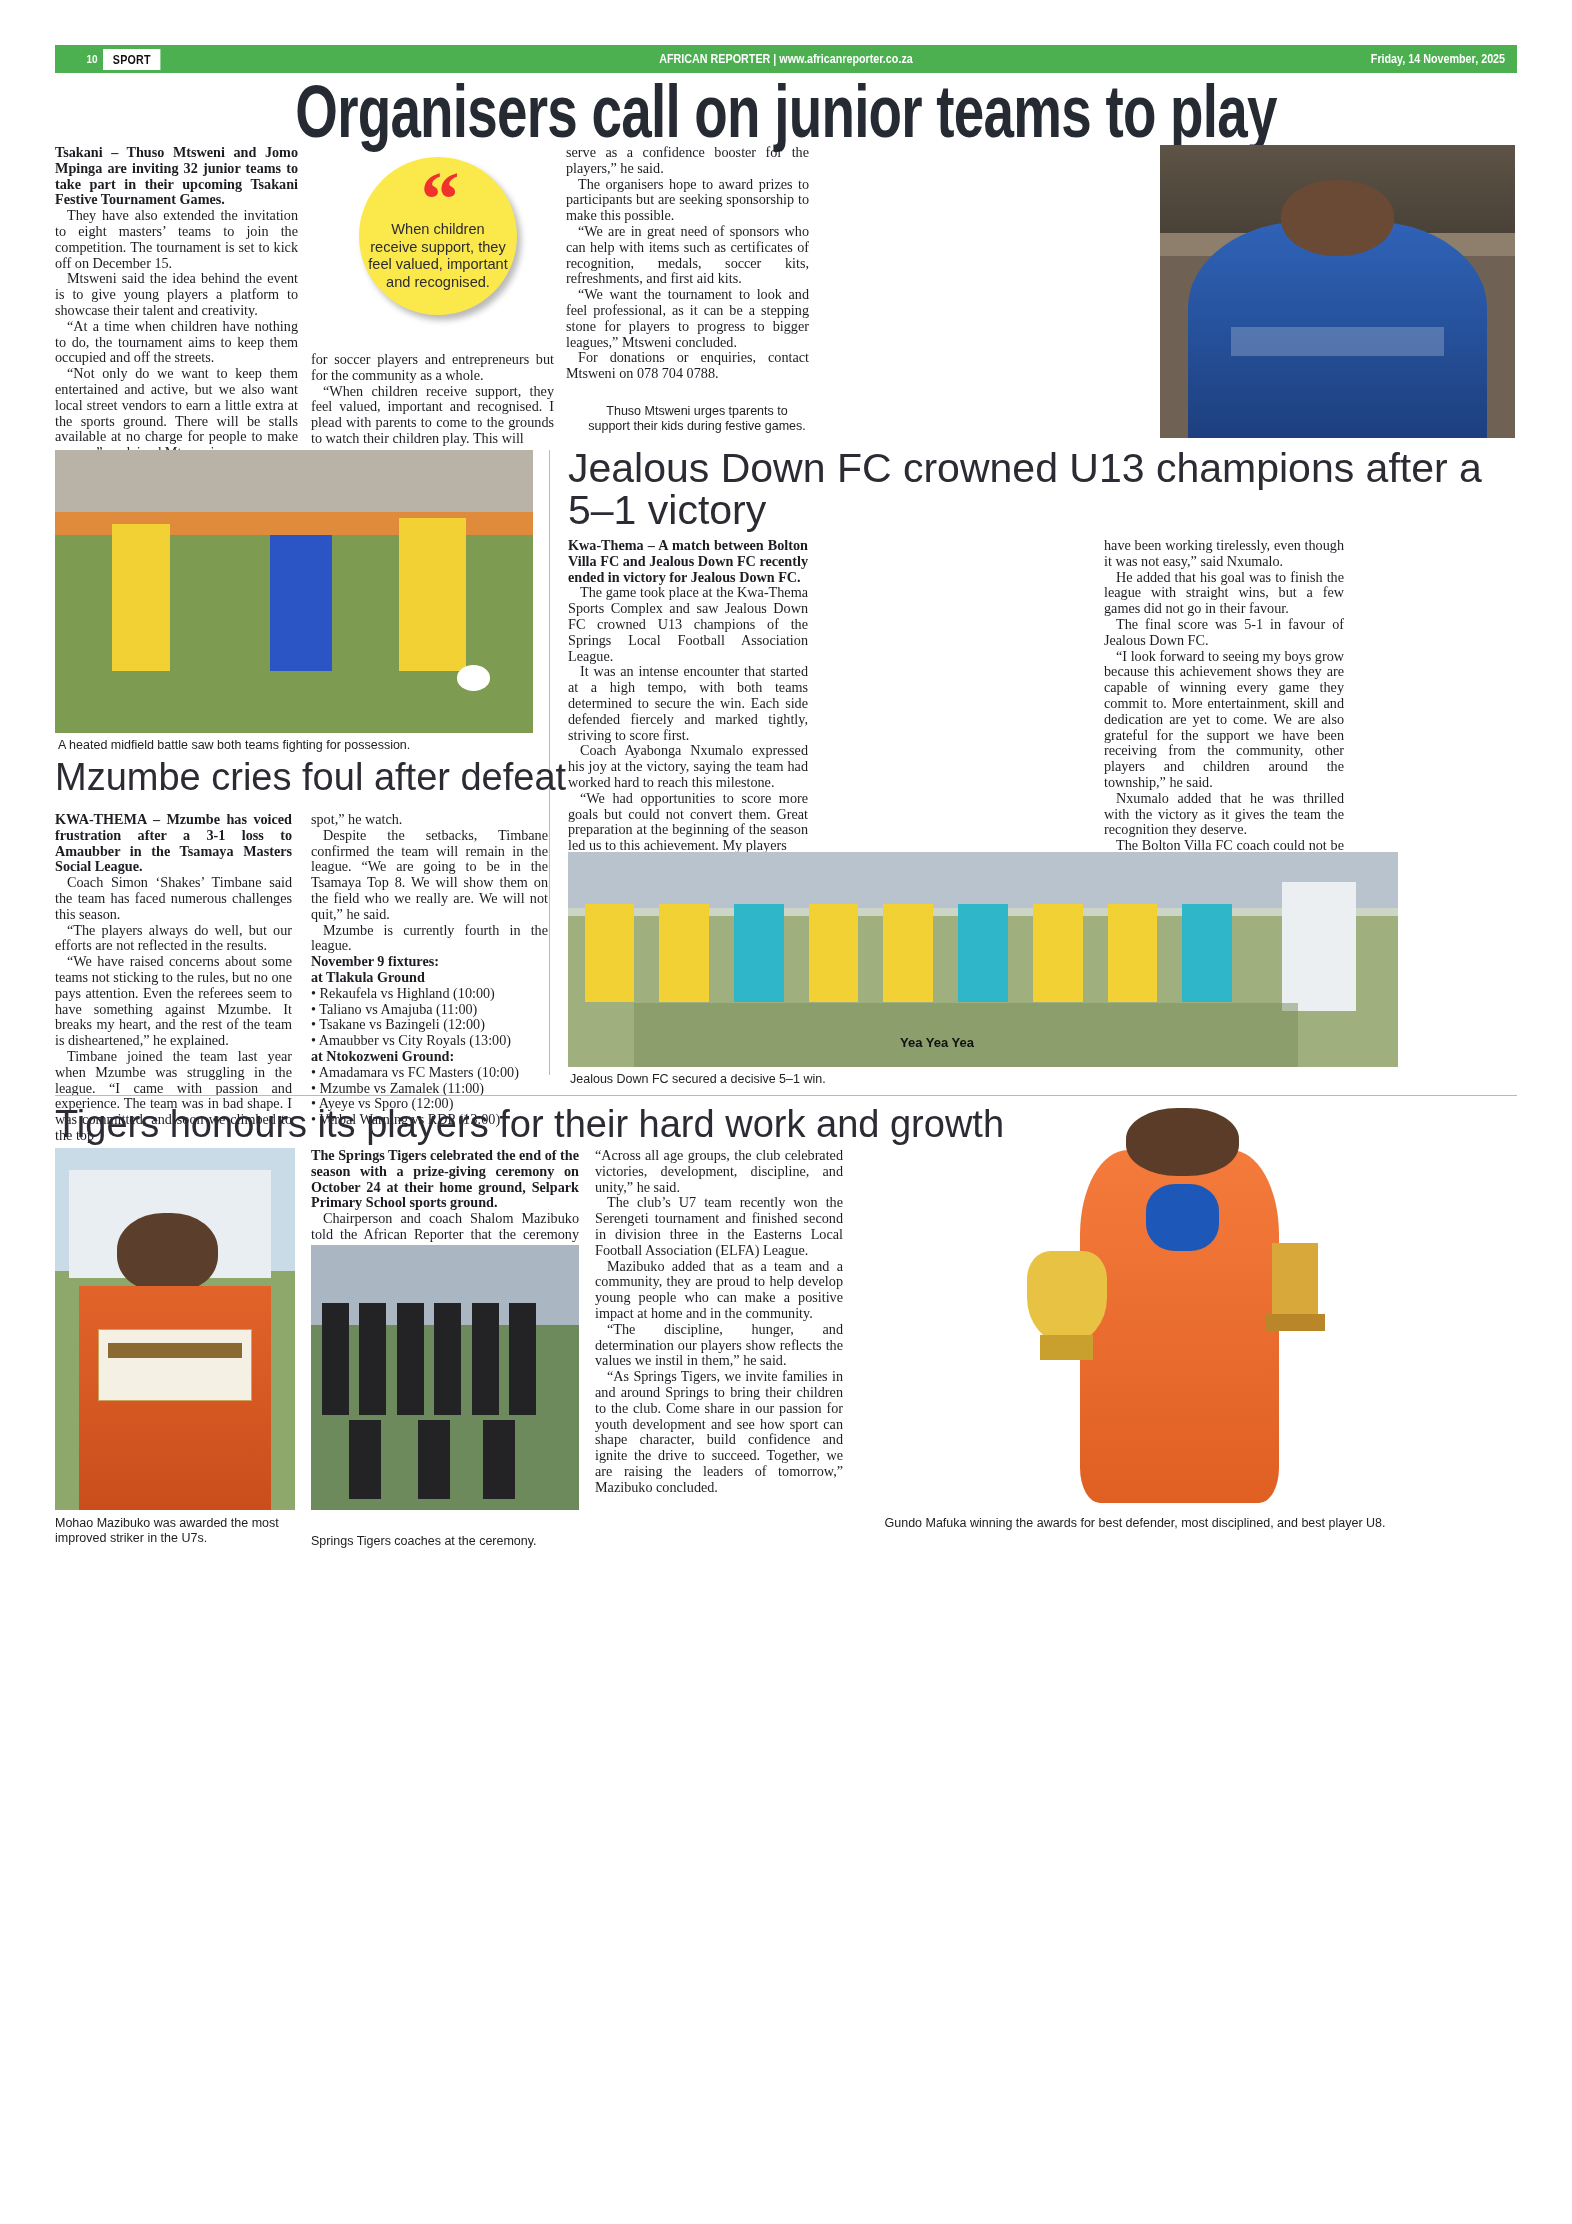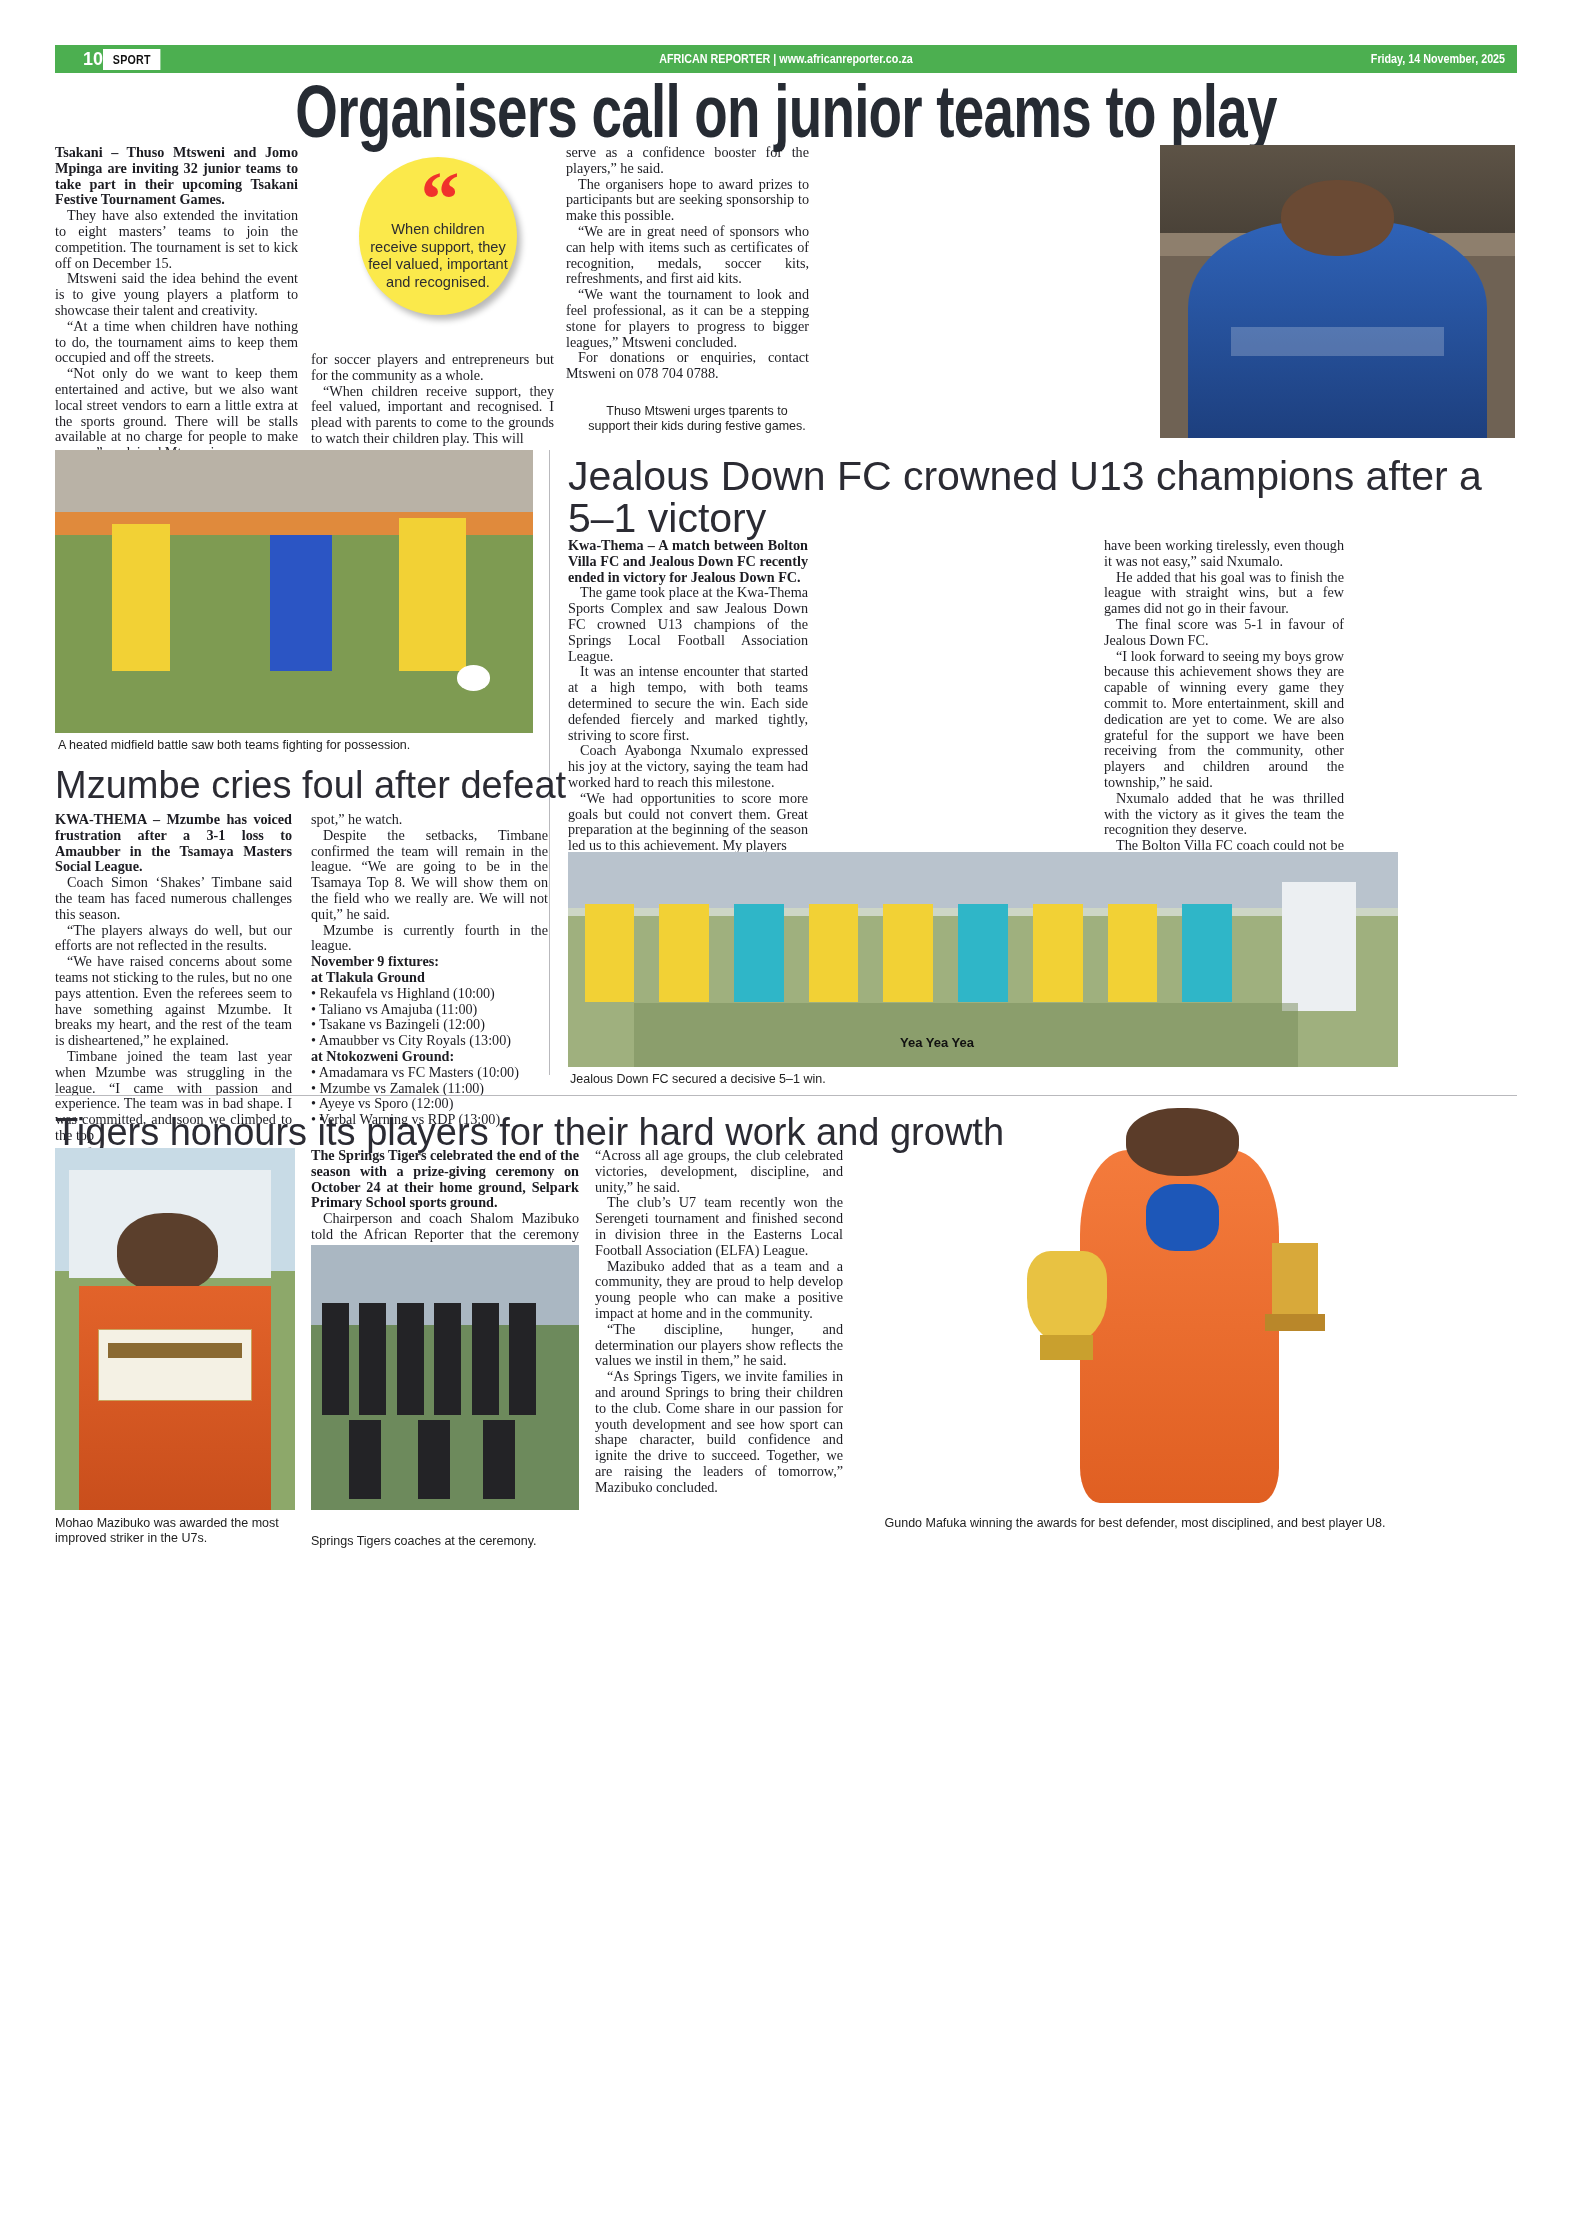"10" .mh-pageno { font-size: 18px -> 10px }
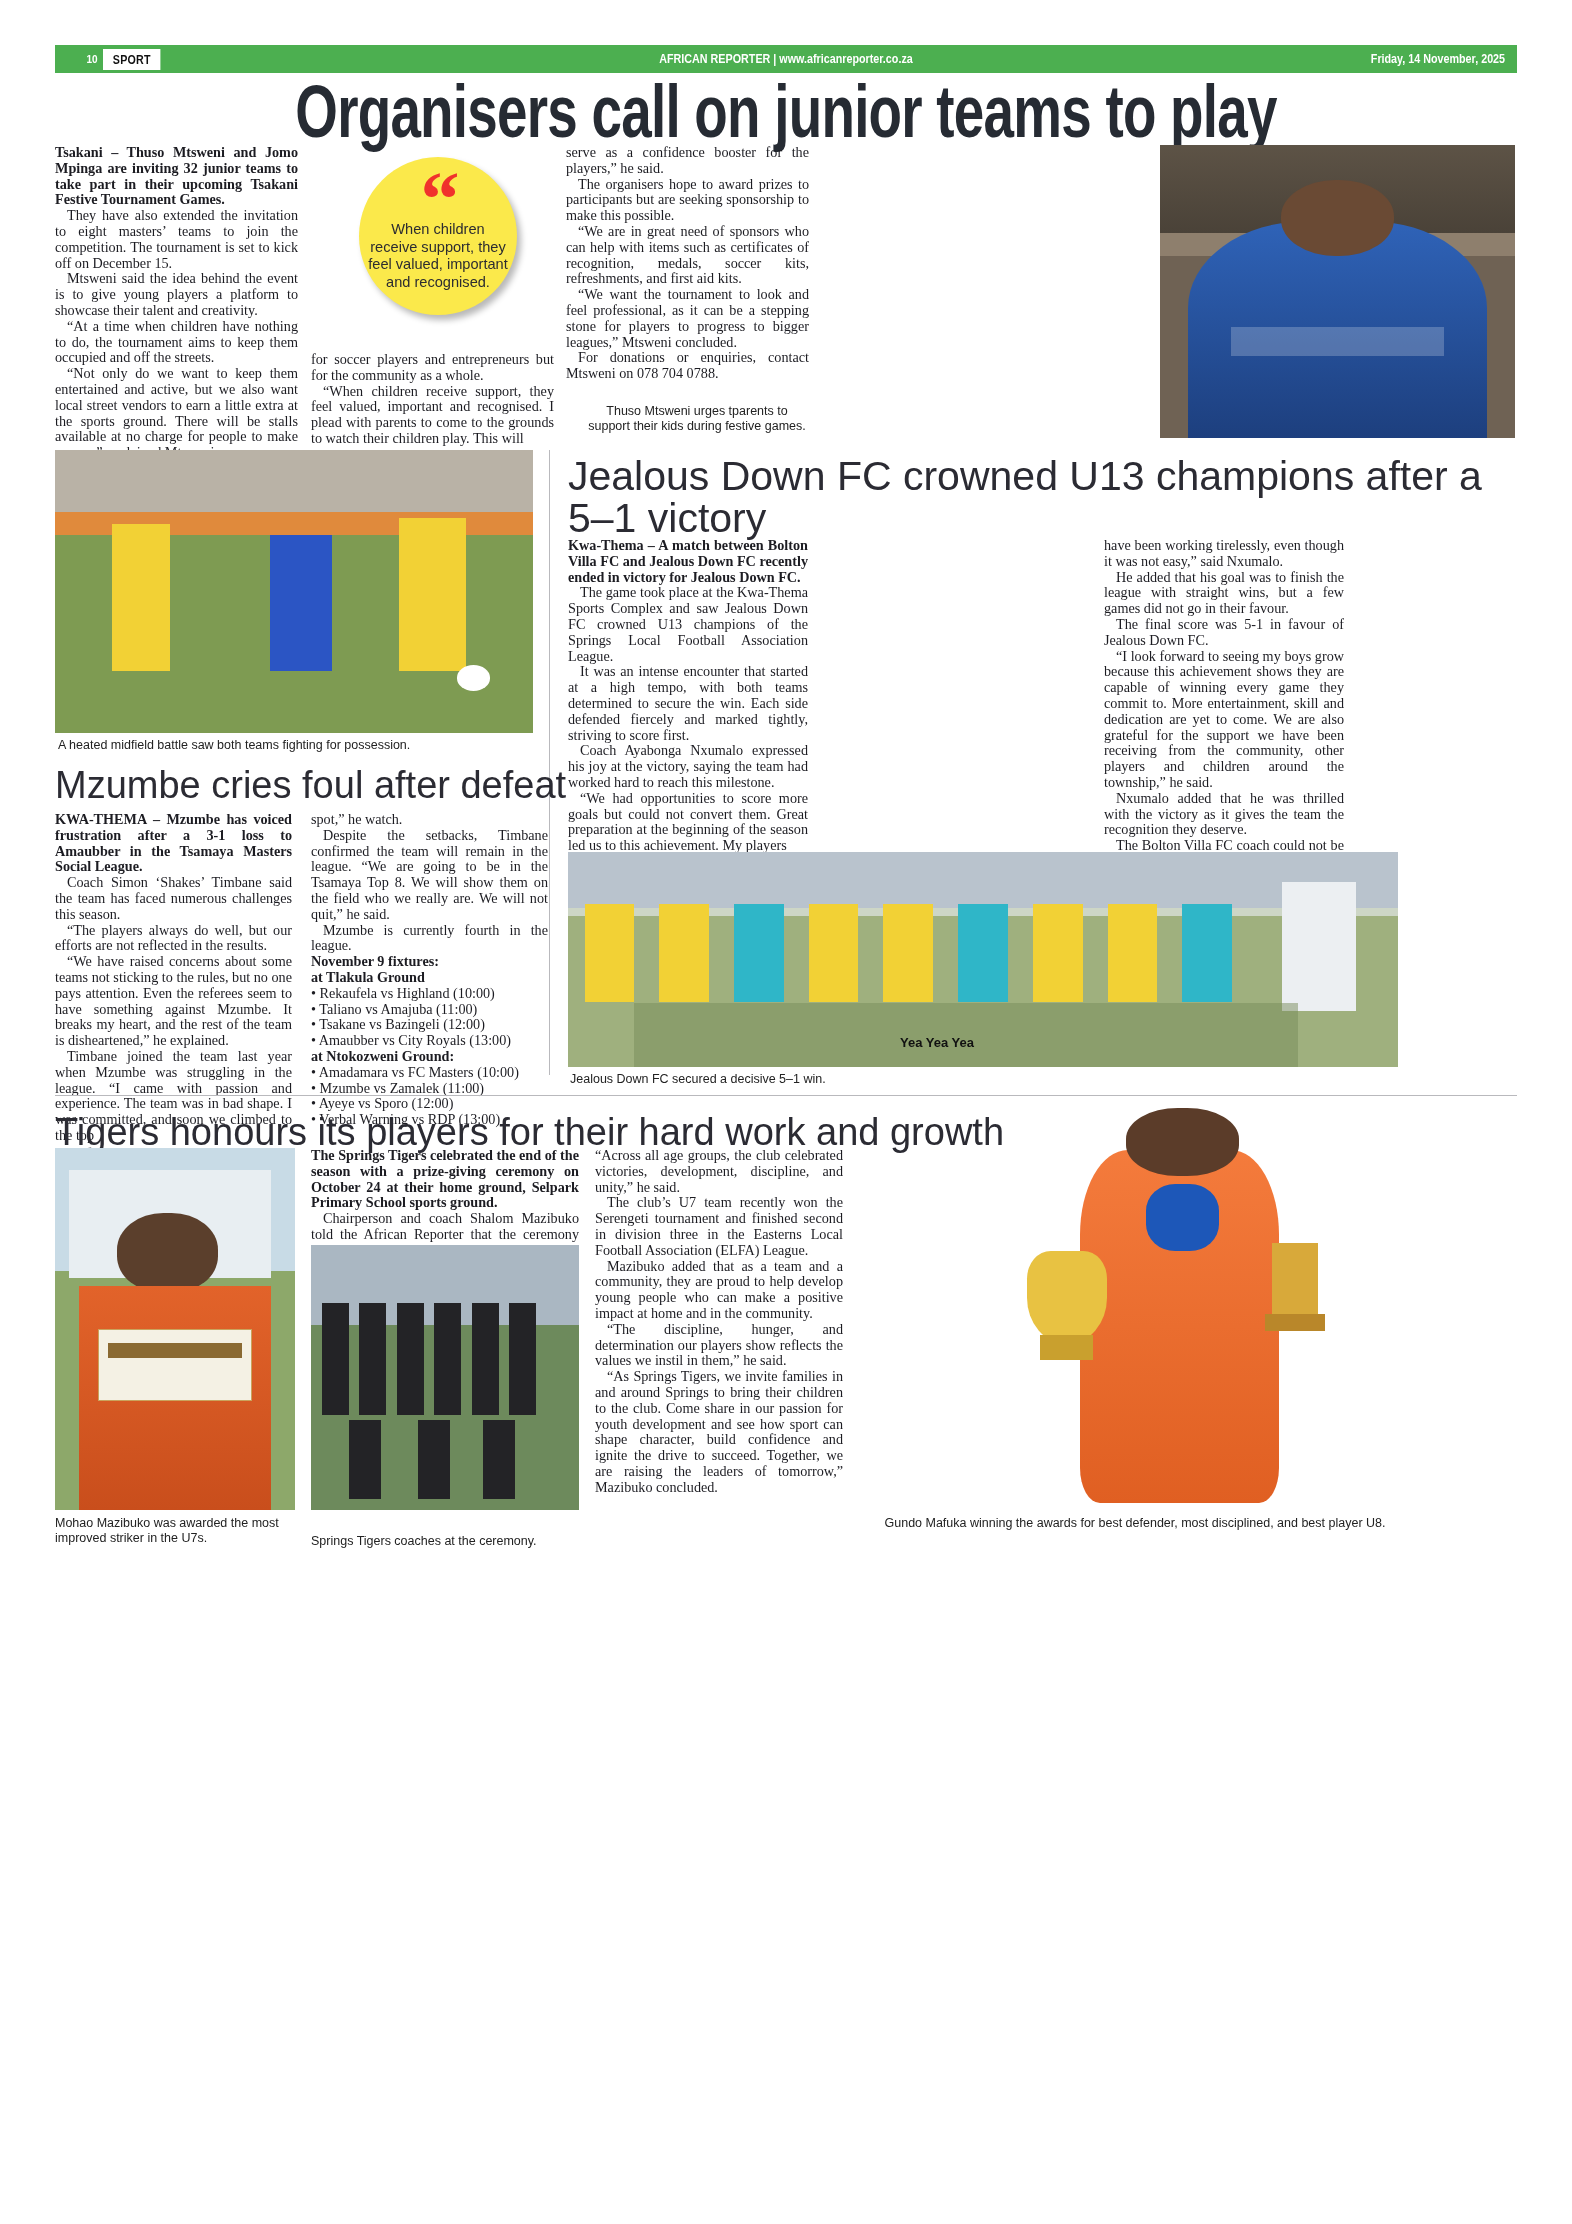"Jealous Down FC crowned U13" .art-head { margin-top: 8px -> none }
